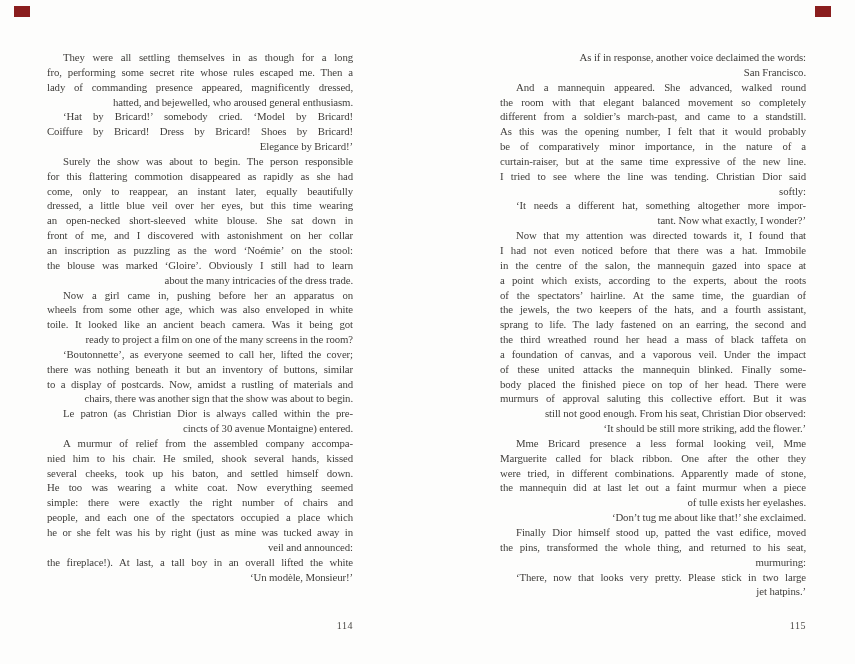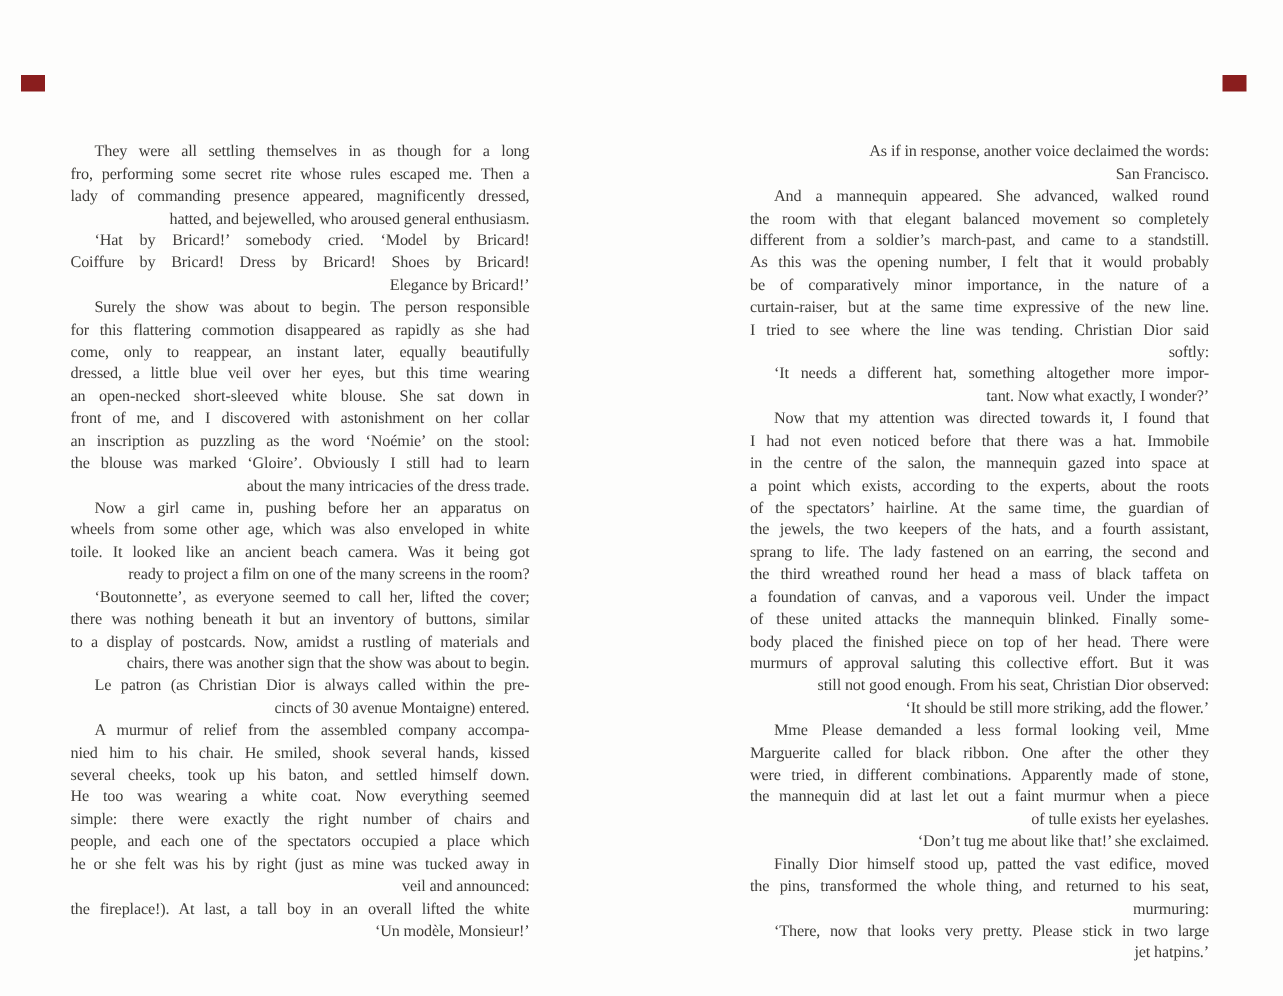"They were all settling themselves" .spread { margin-top: 44px -> none }
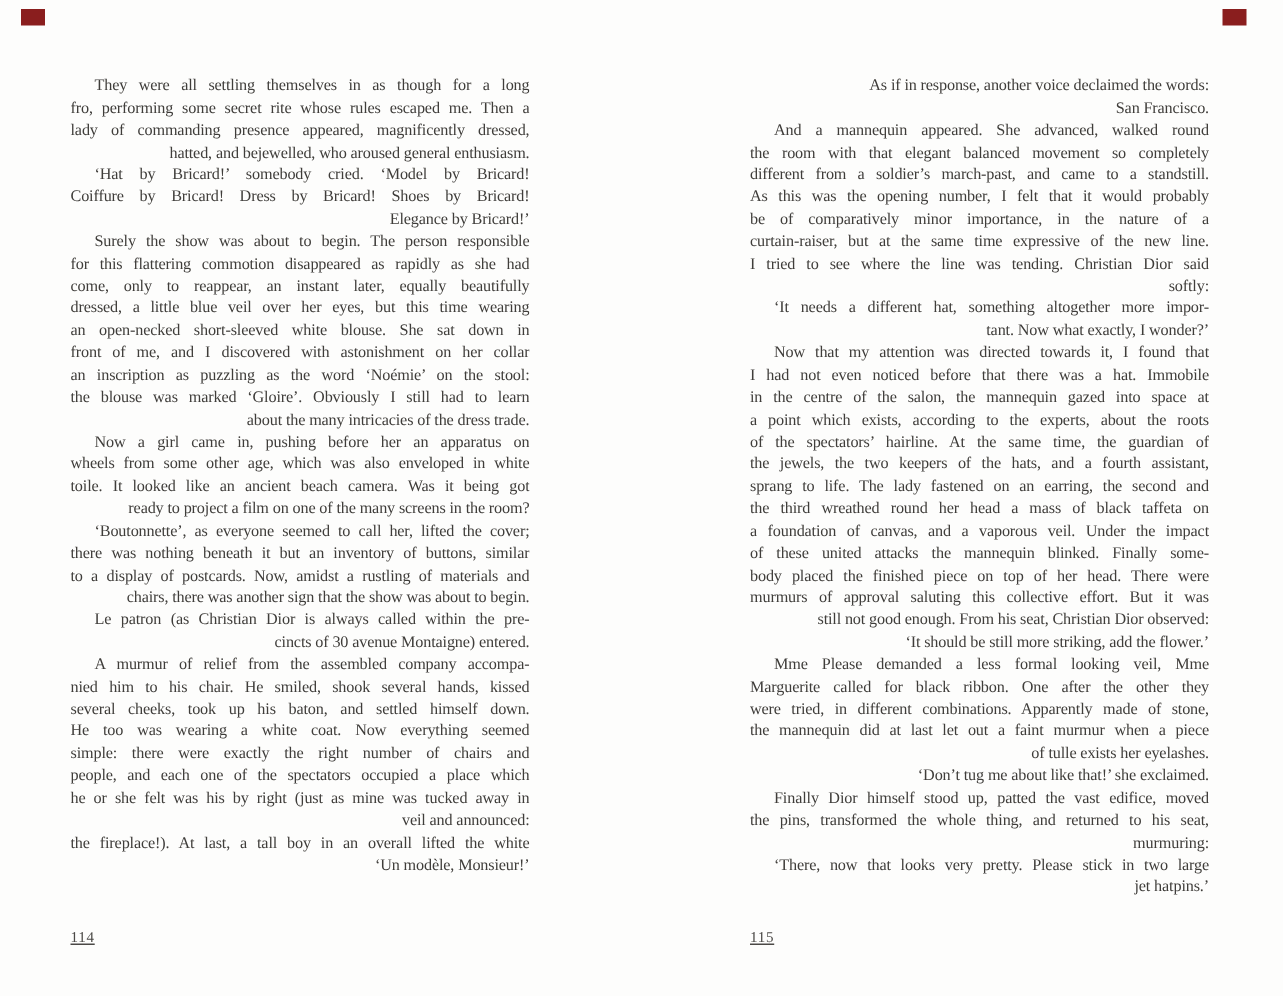"Mme Please demanded a less" div.line { text: Please demanded -> Bricard presence }
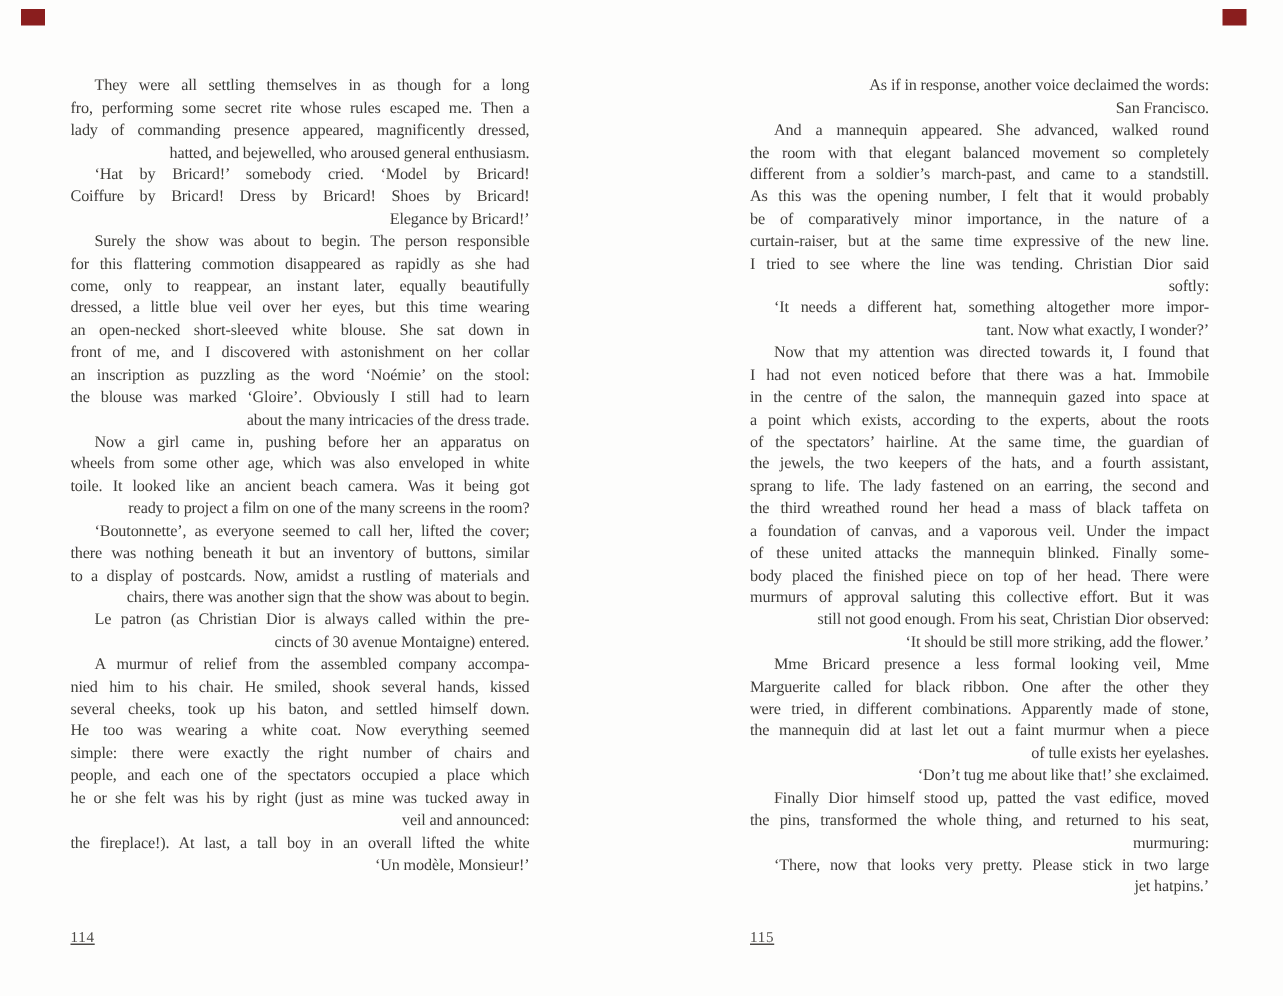"114" .folio { text-align: left -> right; text-decoration: underline -> none }
